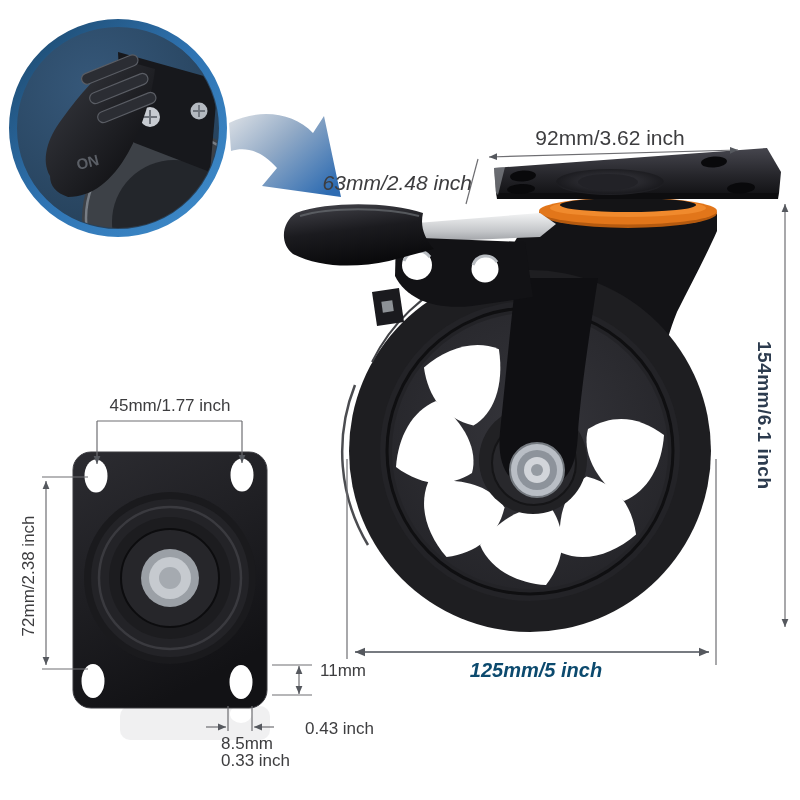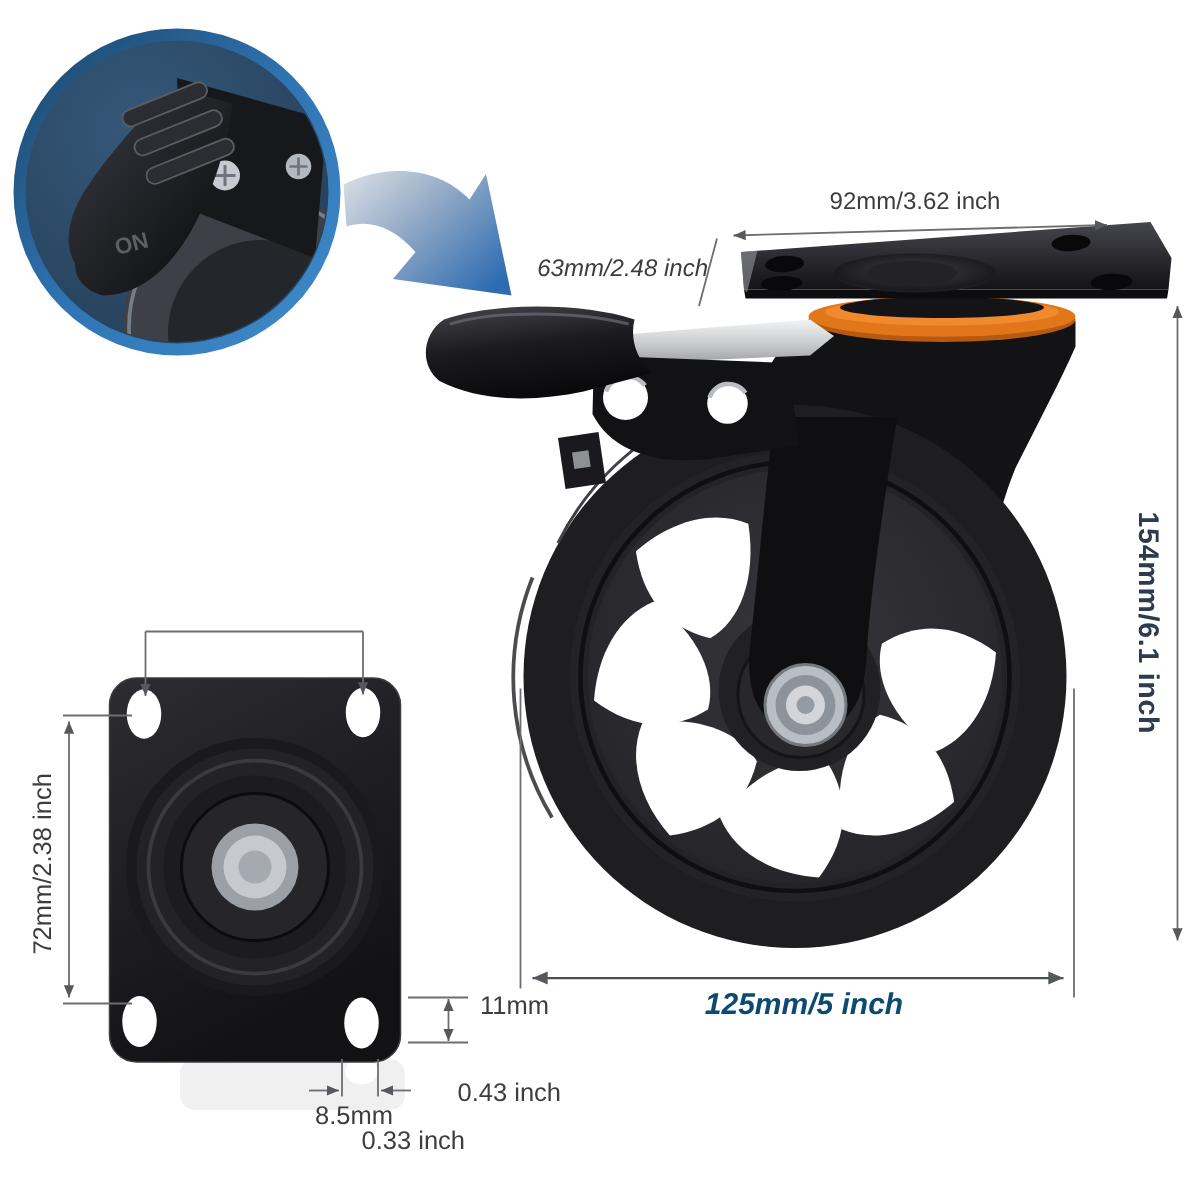"92mm/3.62 inch" .dim-lg { font-size: 16px -> 21px }
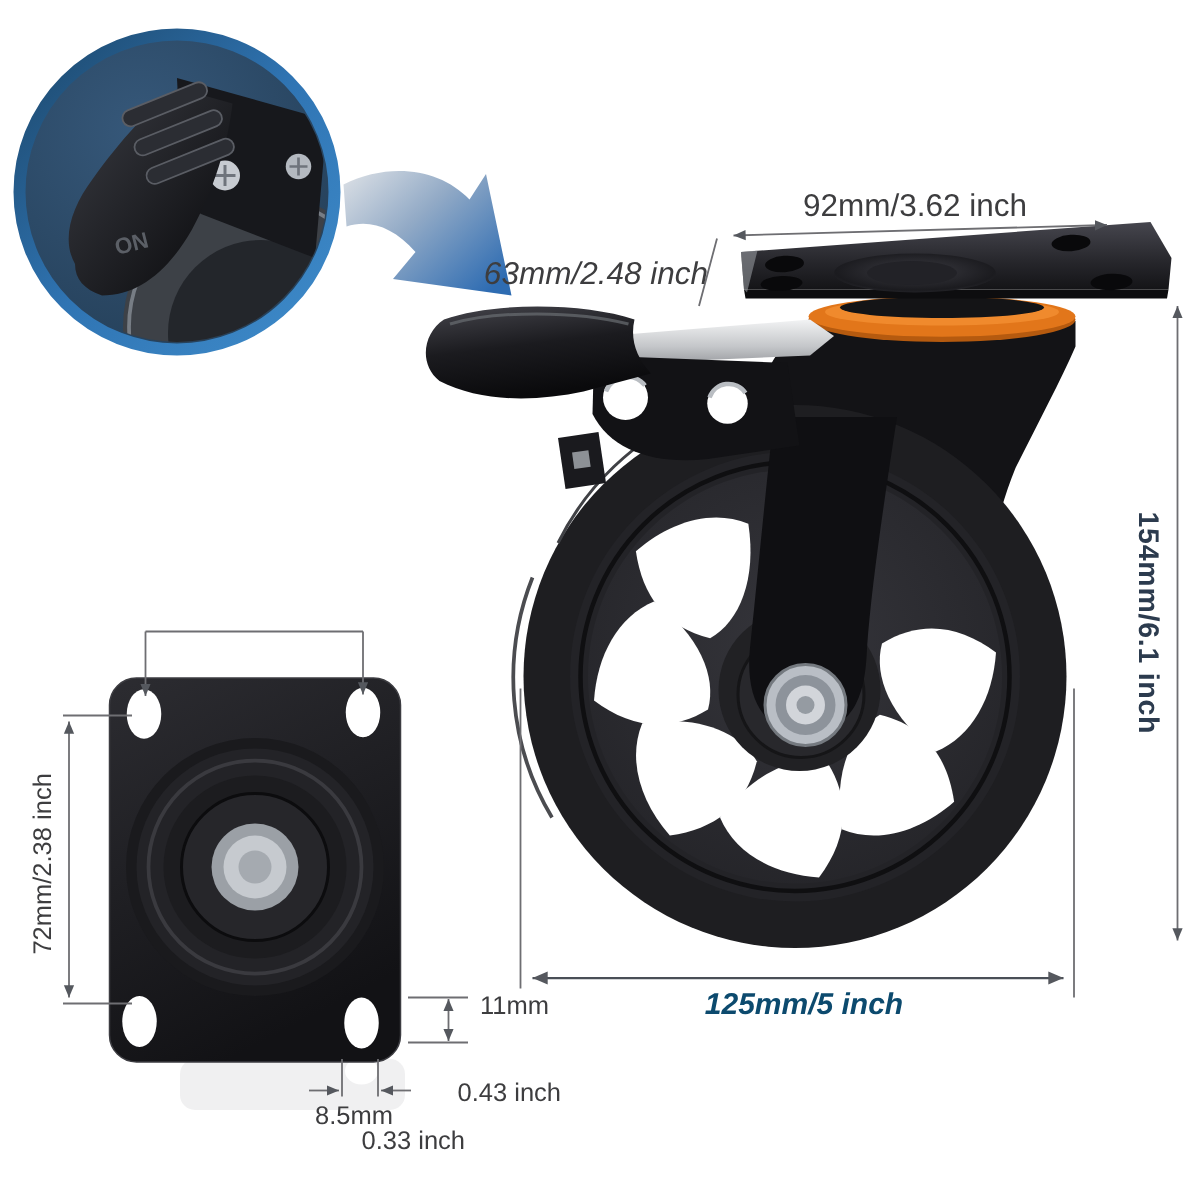"45mm/1.77 inch" div.dim { html: none -> <div>45mm/1.77 inch</div> }
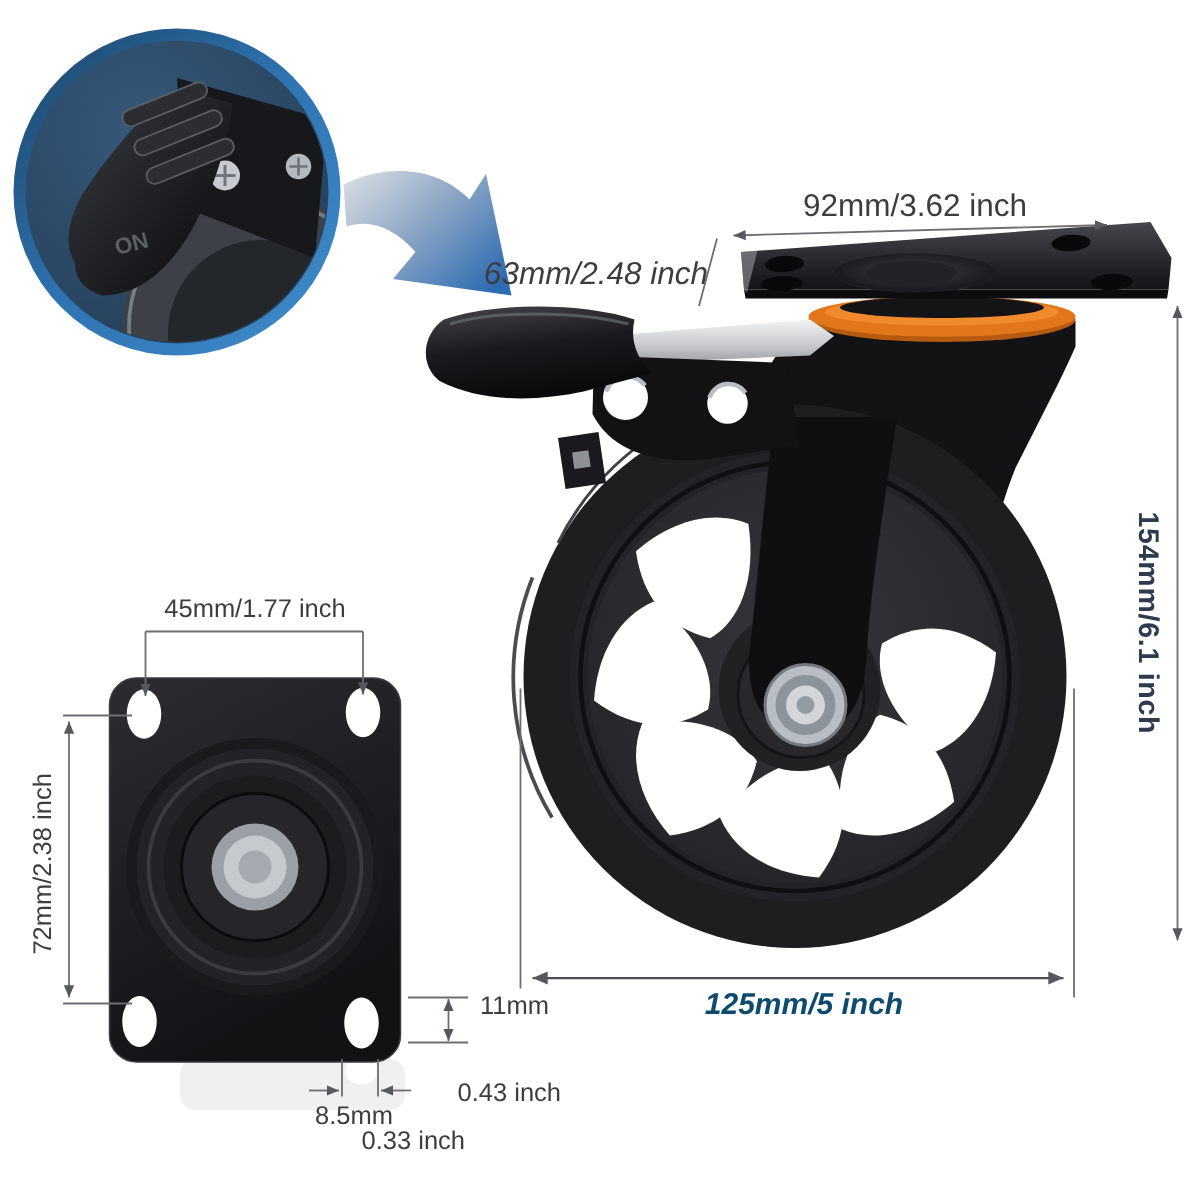"8.5mm" div.dim { left: 210px -> 221px }
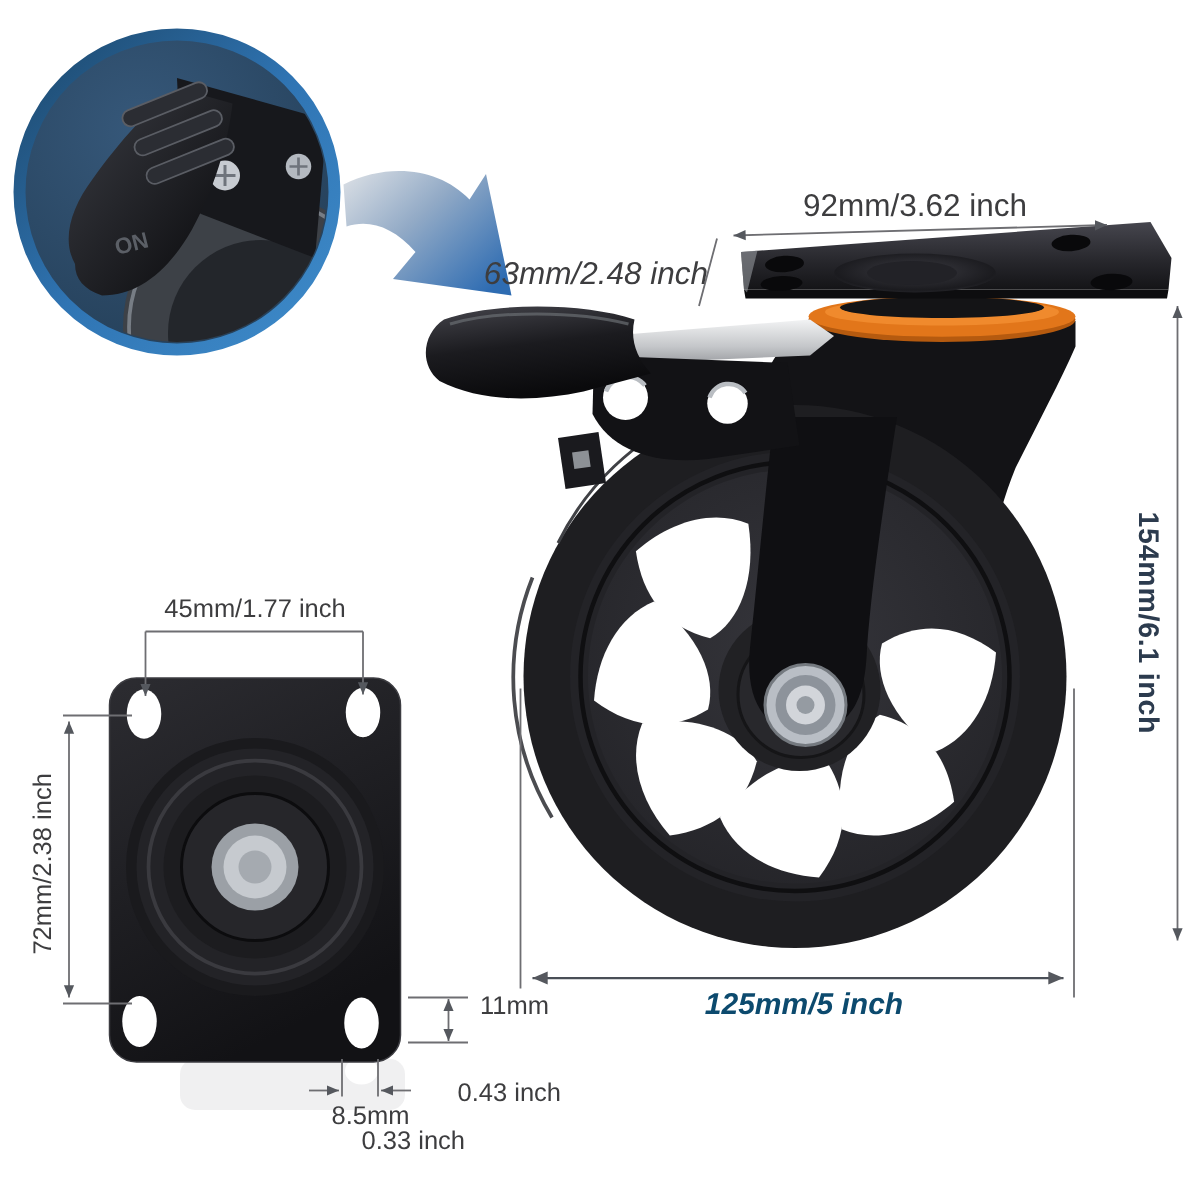"0.33 inch" div.dim { margin-left: 20px -> none }
